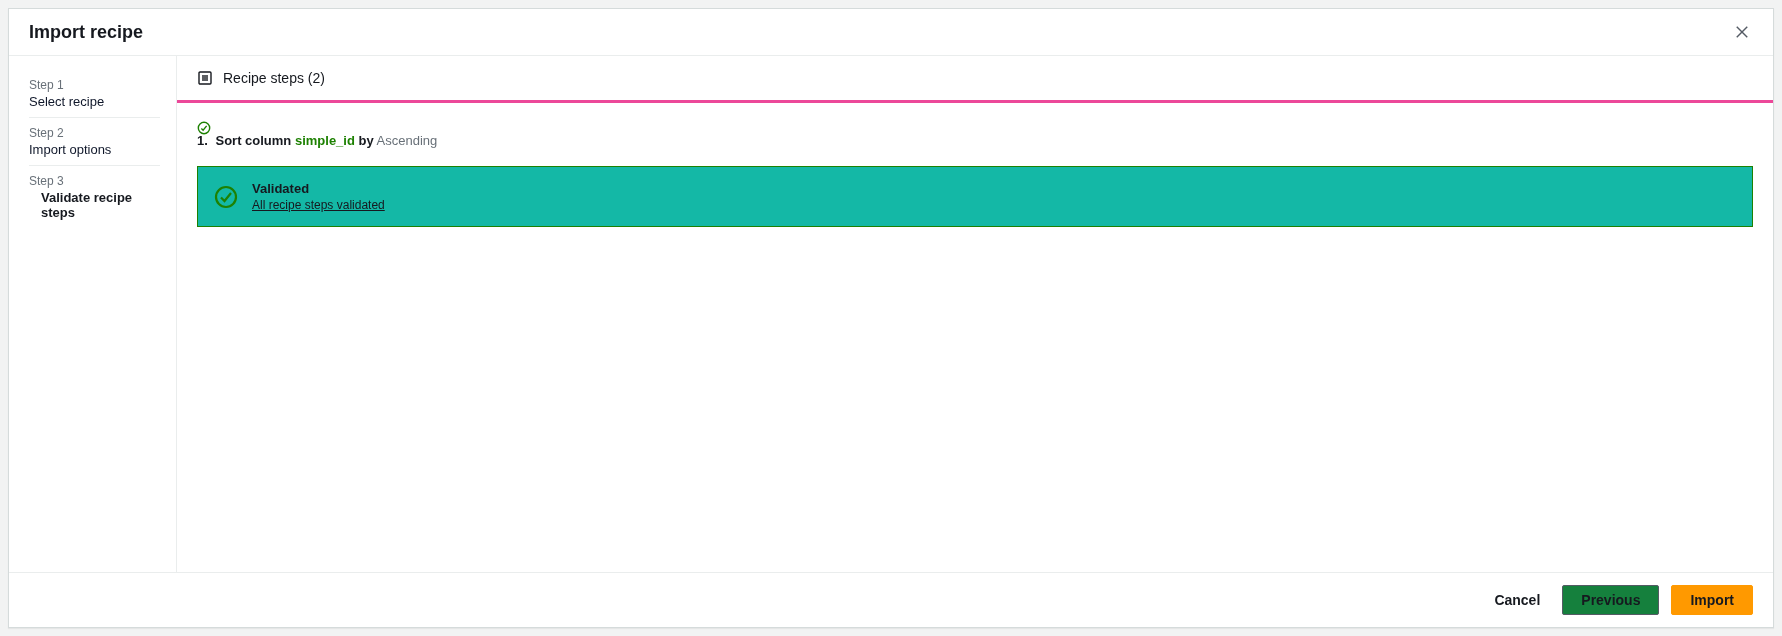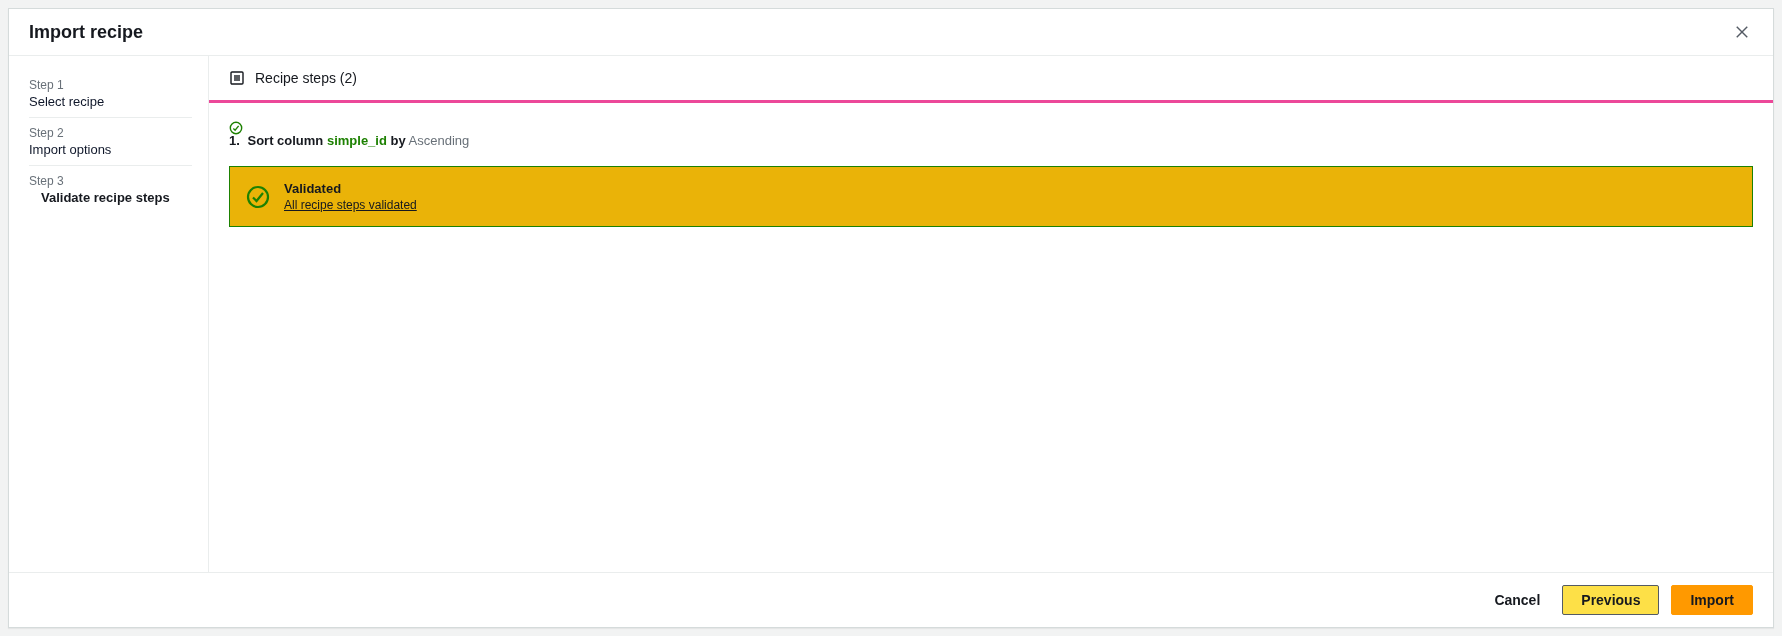"Step 1" .sidebar { width: 200px -> 168px }
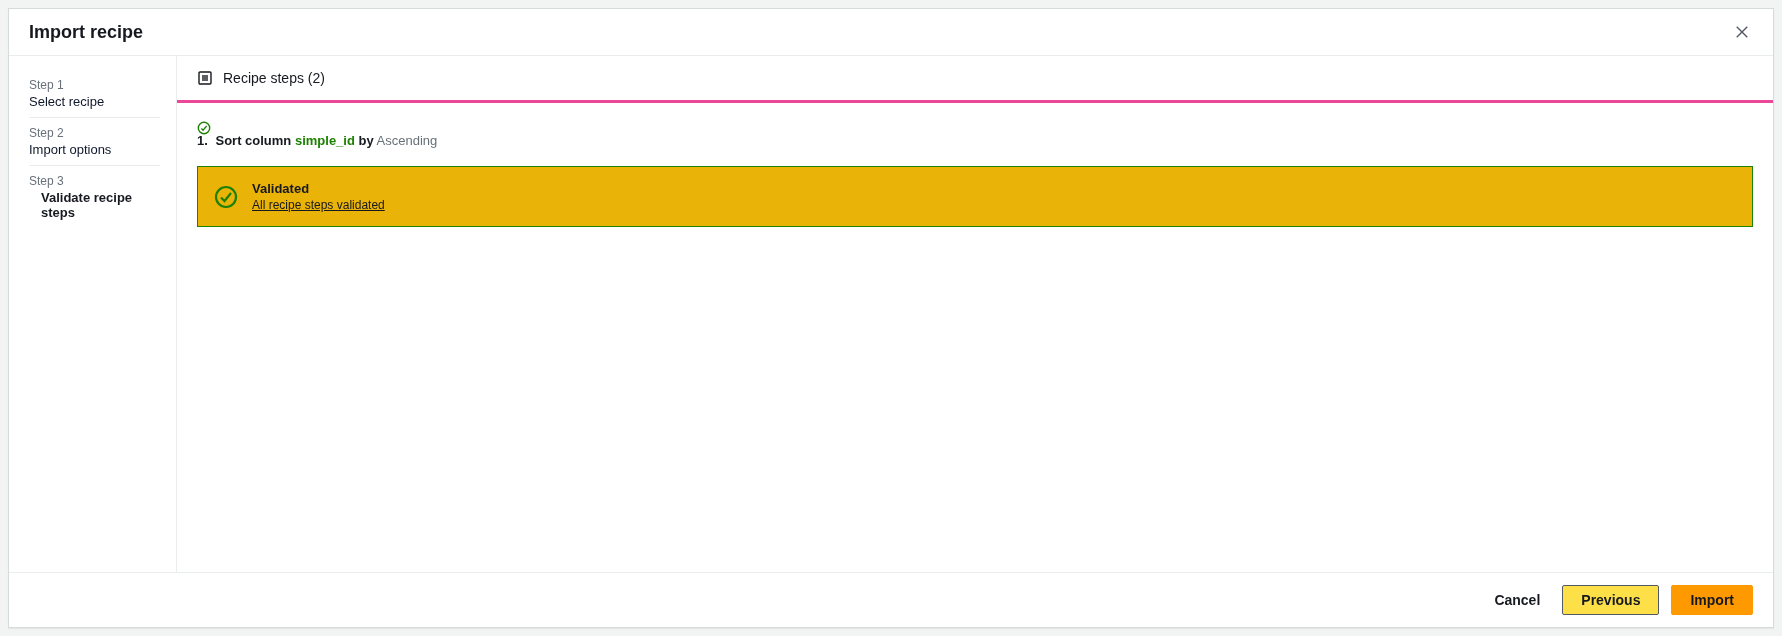"Validated" .validated-box { background: #eab308 -> #14b8a6 }
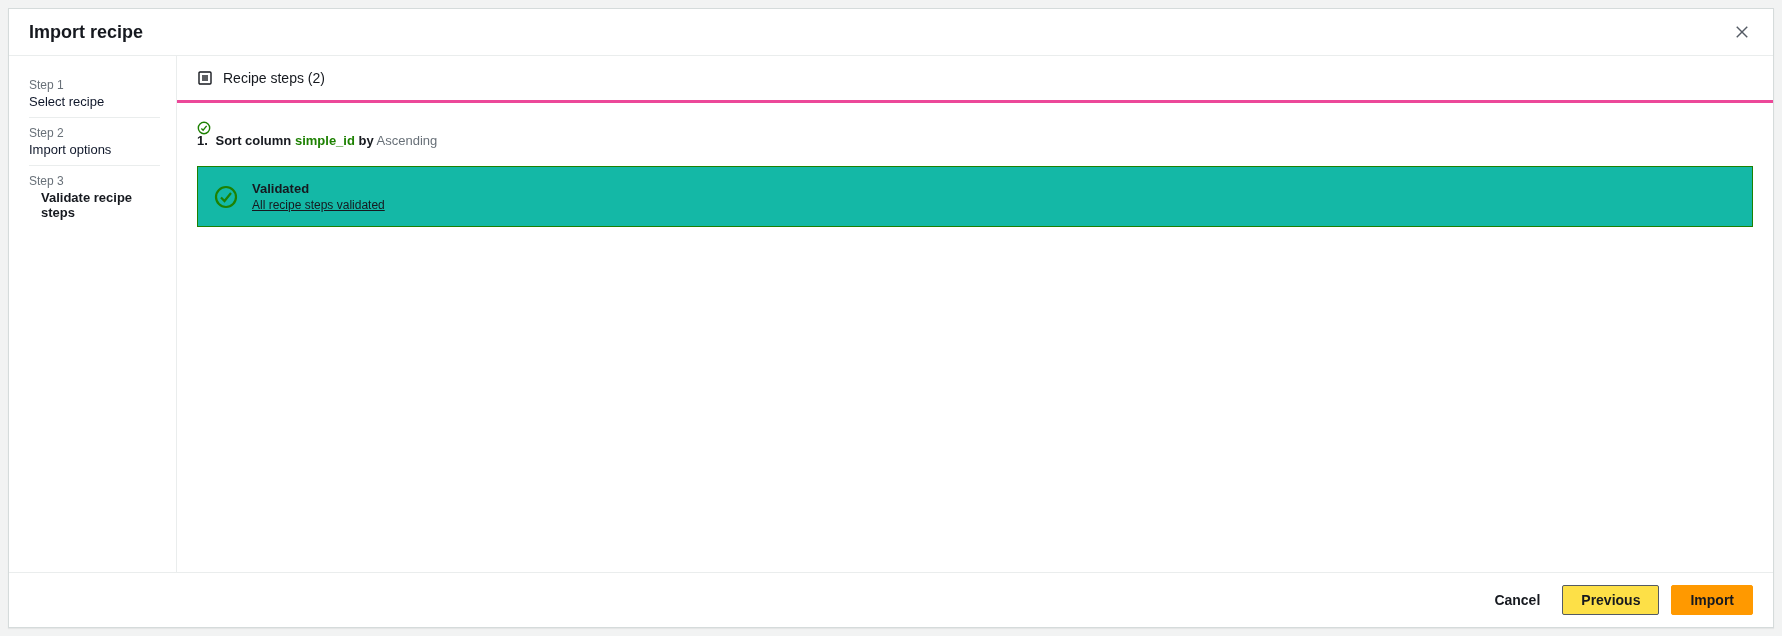"Previous" .btn-secondary { background: #fde047 -> #15803d }
